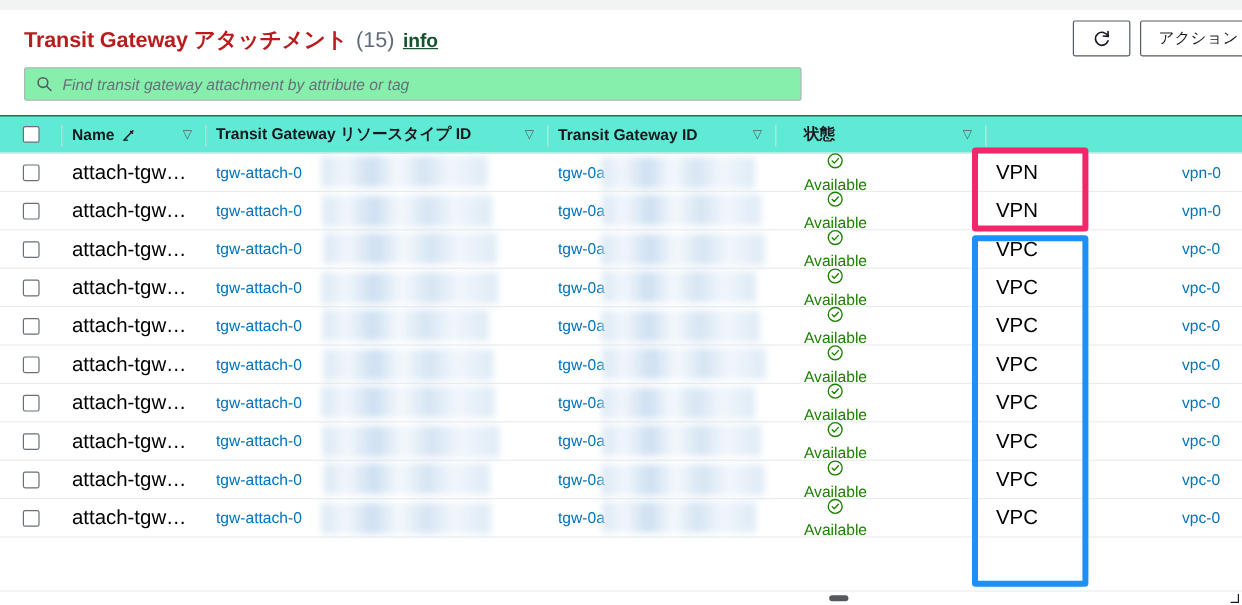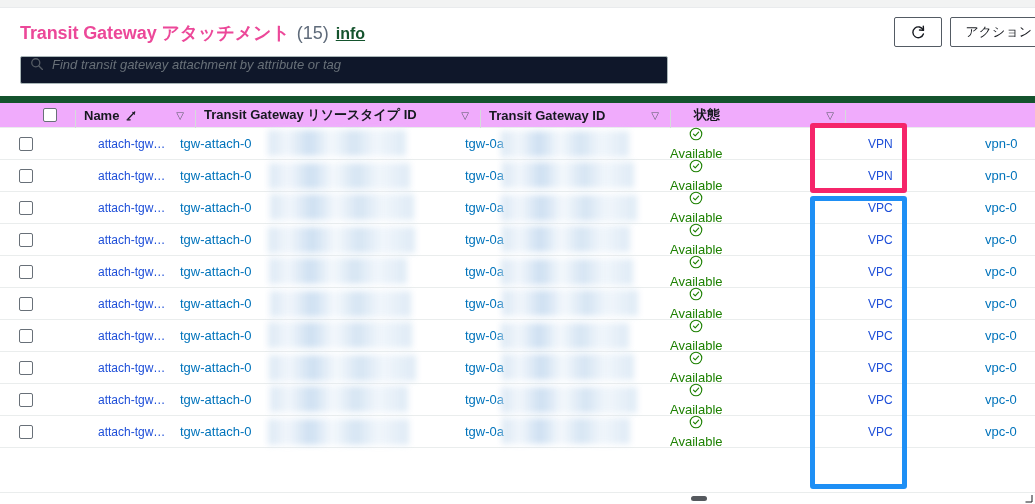"Transit Gateway アタッチメント" .title { color: #ec4899 -> #b91c1c }
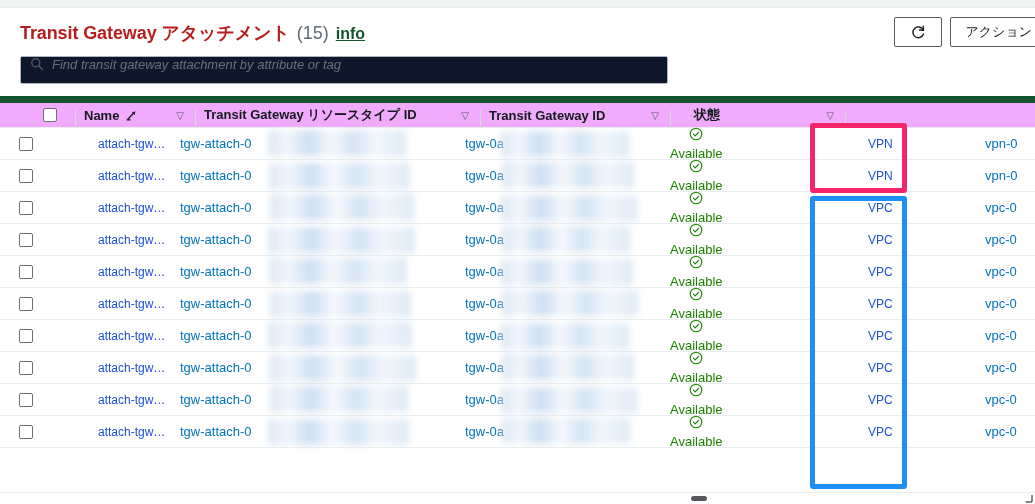"Find transit gateway attachment by" .search-box { align-items: none -> center; background: #0f172a -> #86efac }
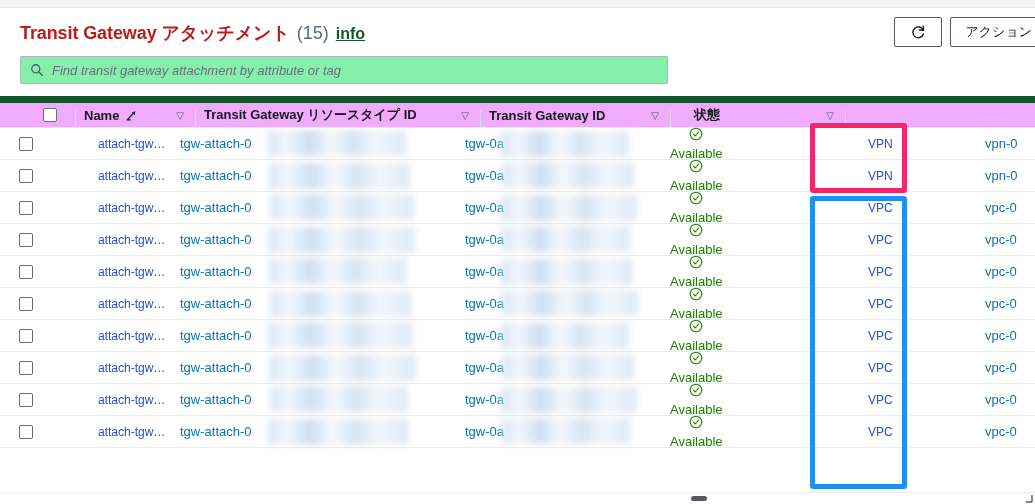"Name" .thead { background: #f0abfc -> #5eead4; border-top: 7px solid #14532d -> 1px solid #14532d; padding-left: 24px -> none }
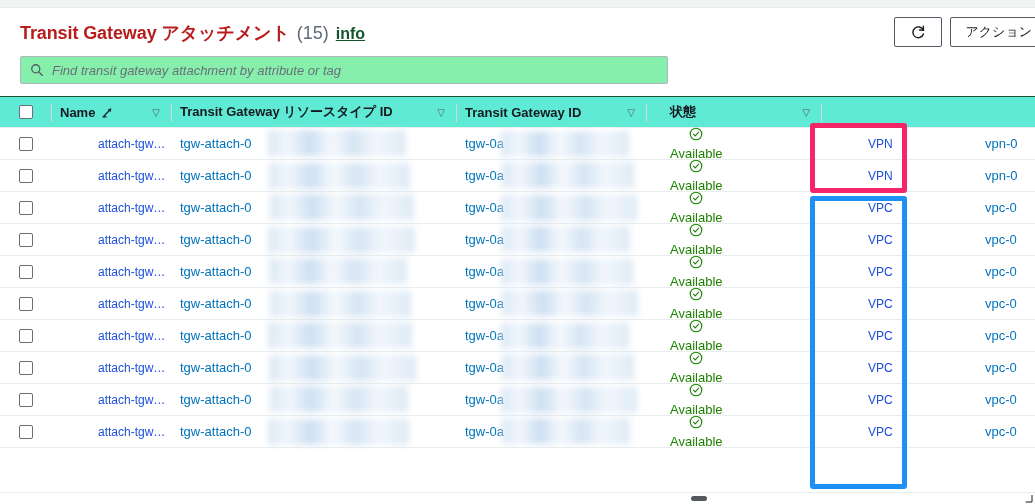"attach-tgw…" .txt { color: #1d4ed8 -> #000000; font-size: 12px -> 17px; margin-left: 38px -> none }
